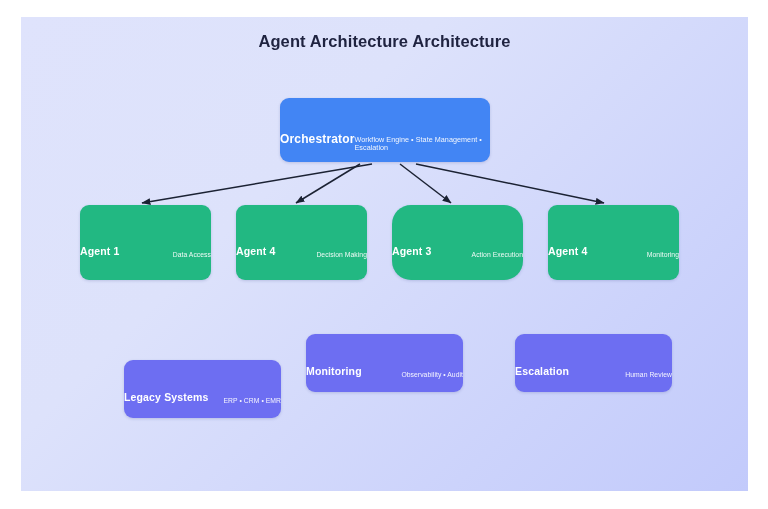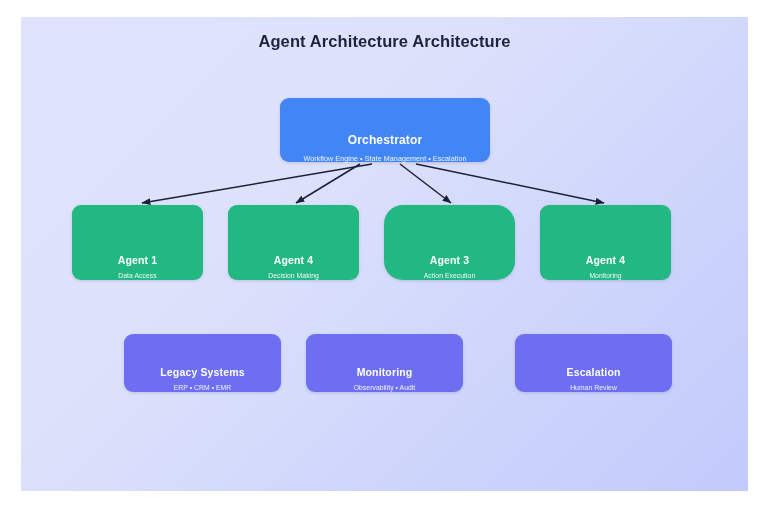"Orchestrator" .node { flex-direction: column -> row; justify-content: flex-end -> space-between }
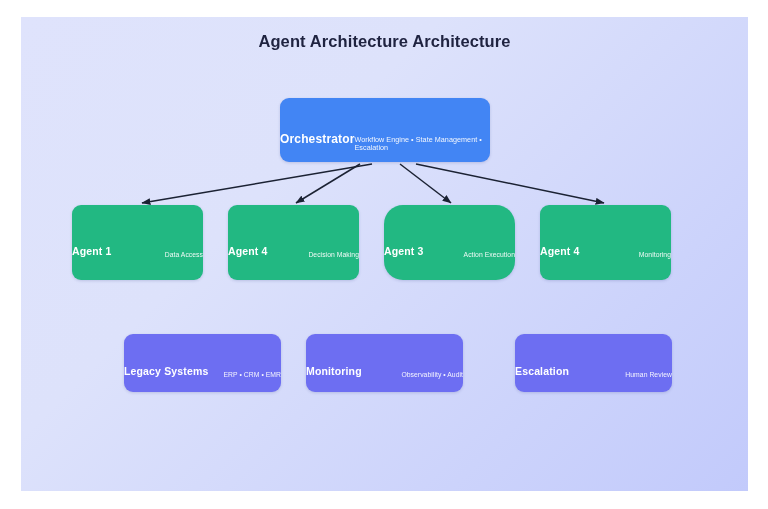"Agent 1" .agent { margin-left: none -> 8px }
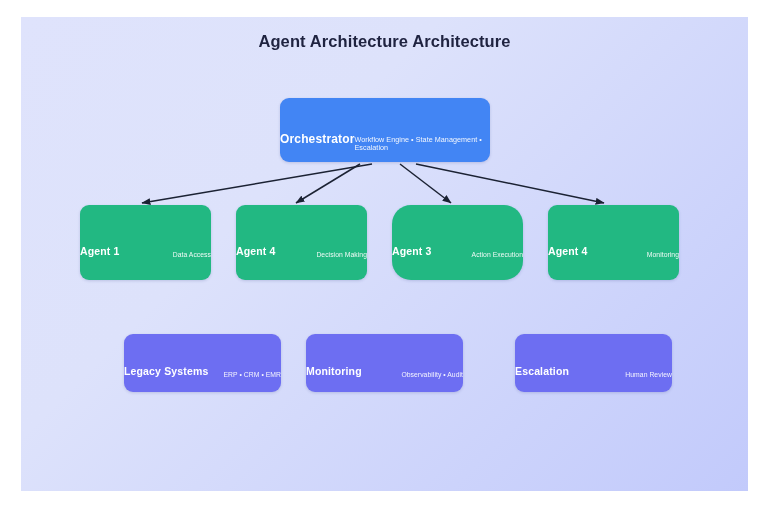"Legacy Systems" #system-legacy { margin-top: none -> 26px }
